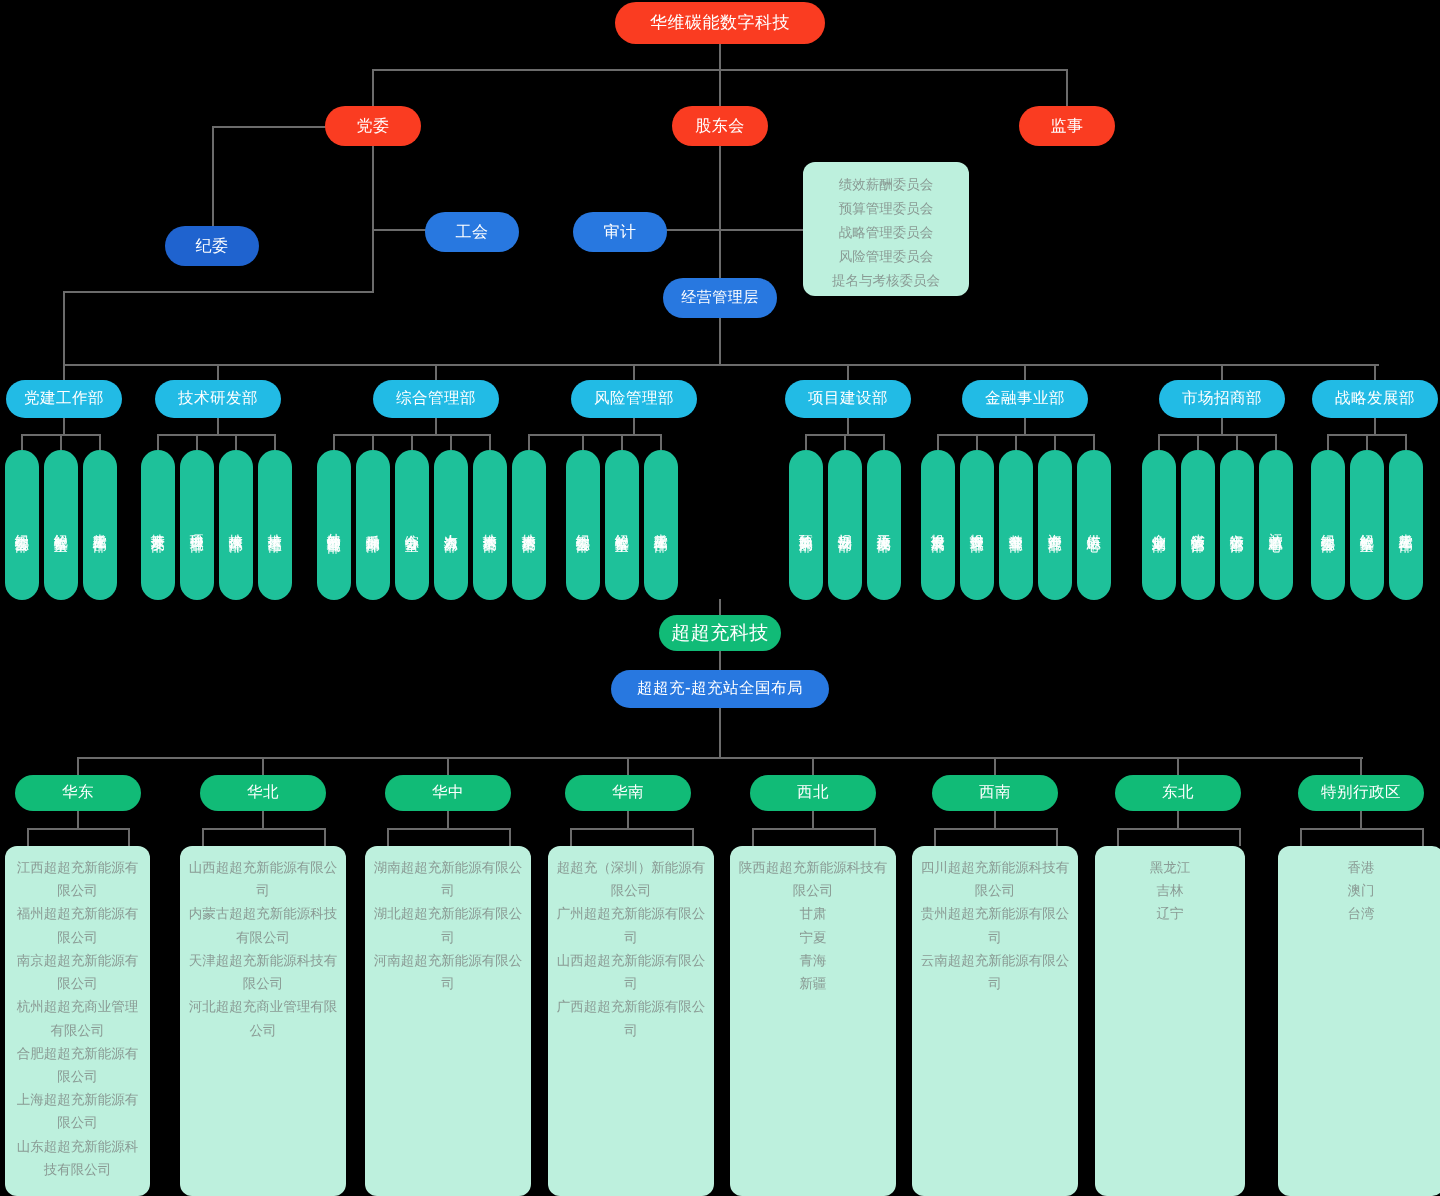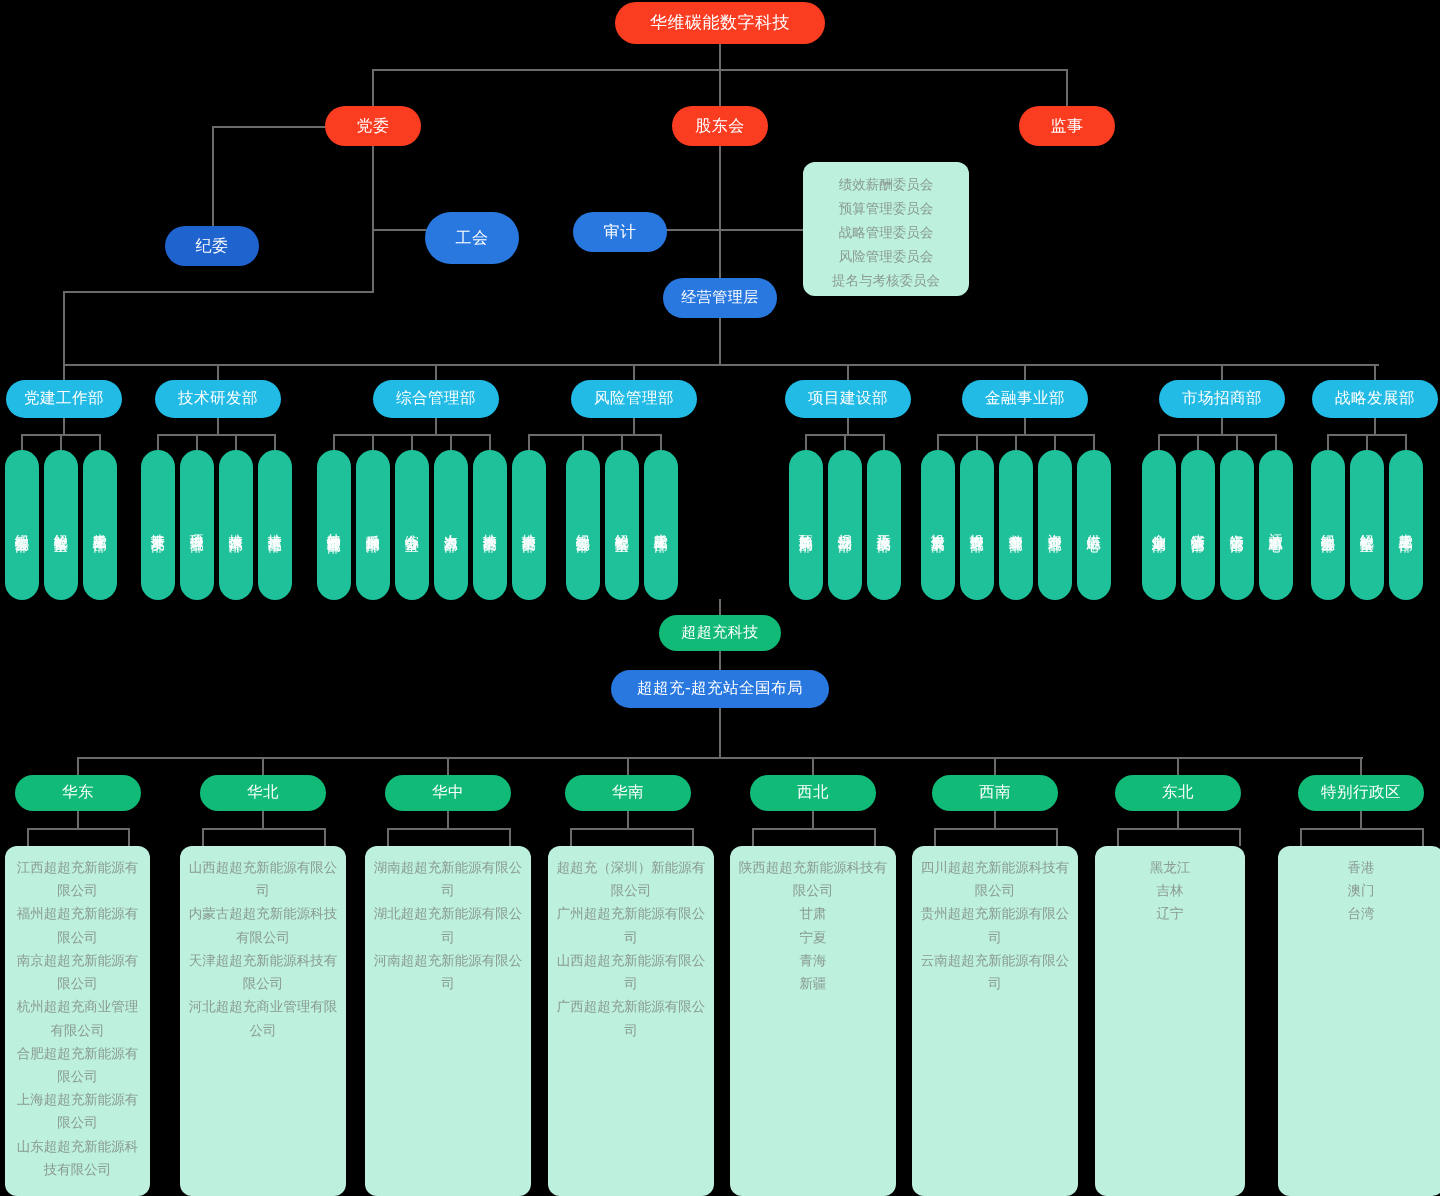"工会" div.node { height: 52px -> 40px }
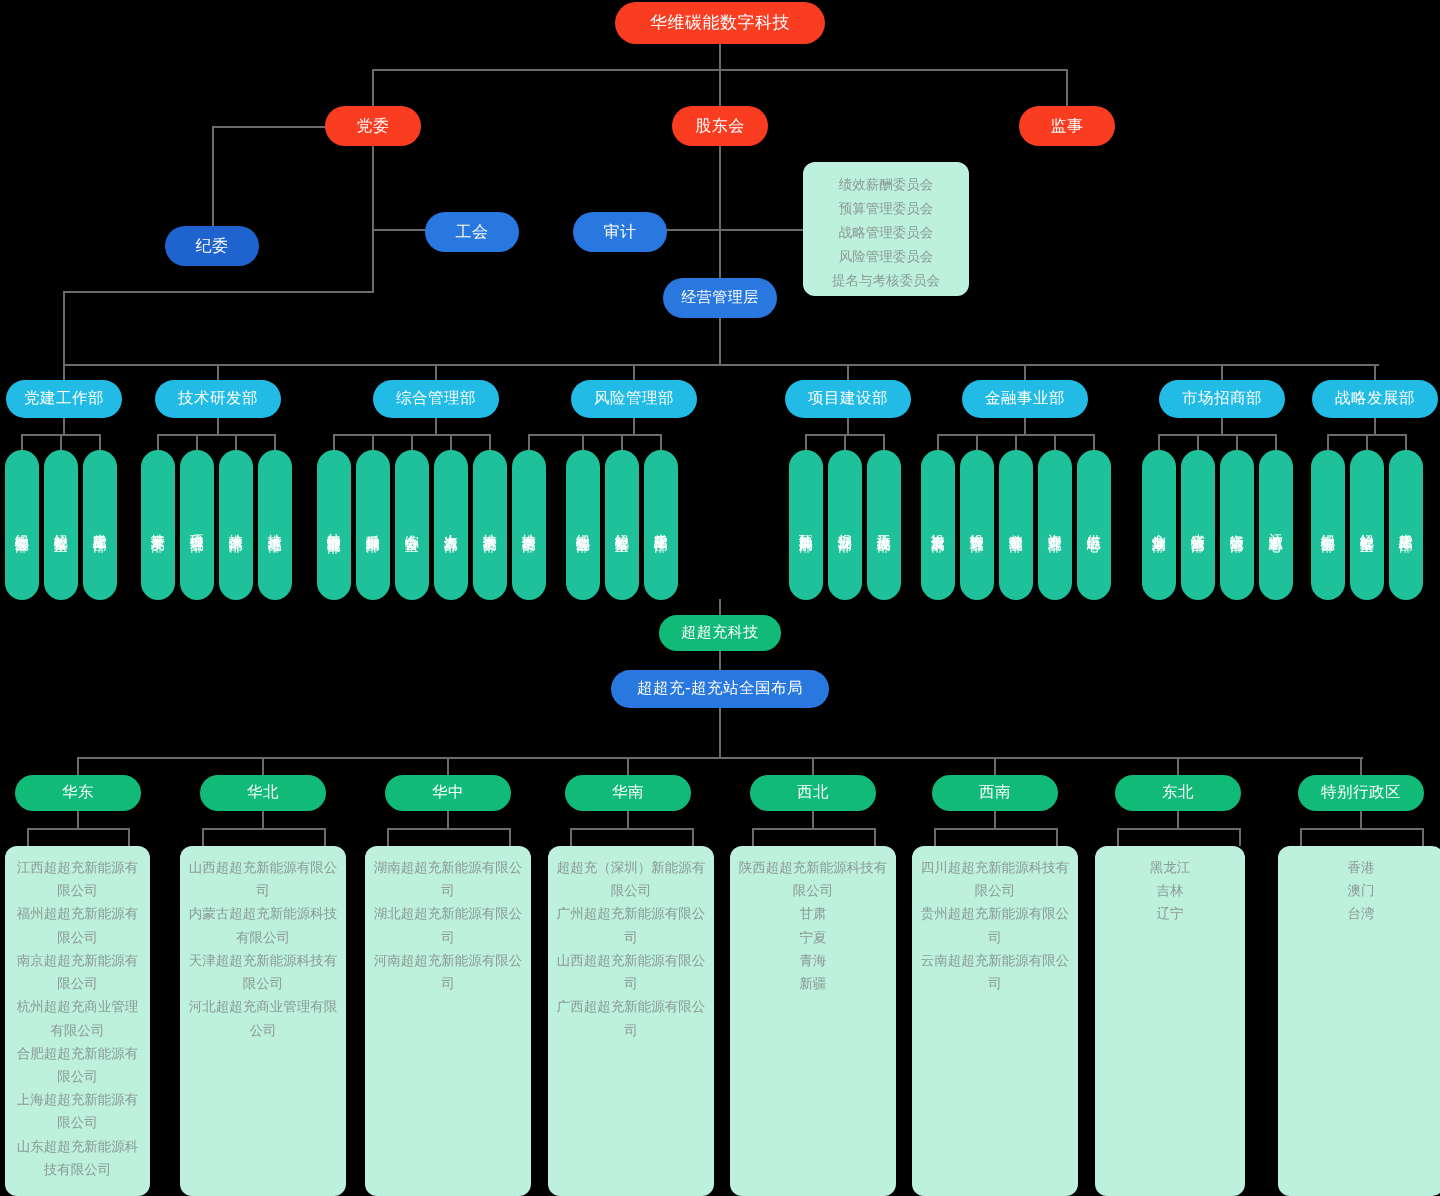"超超充科技" div.node { font-size: 15px -> 19px }
